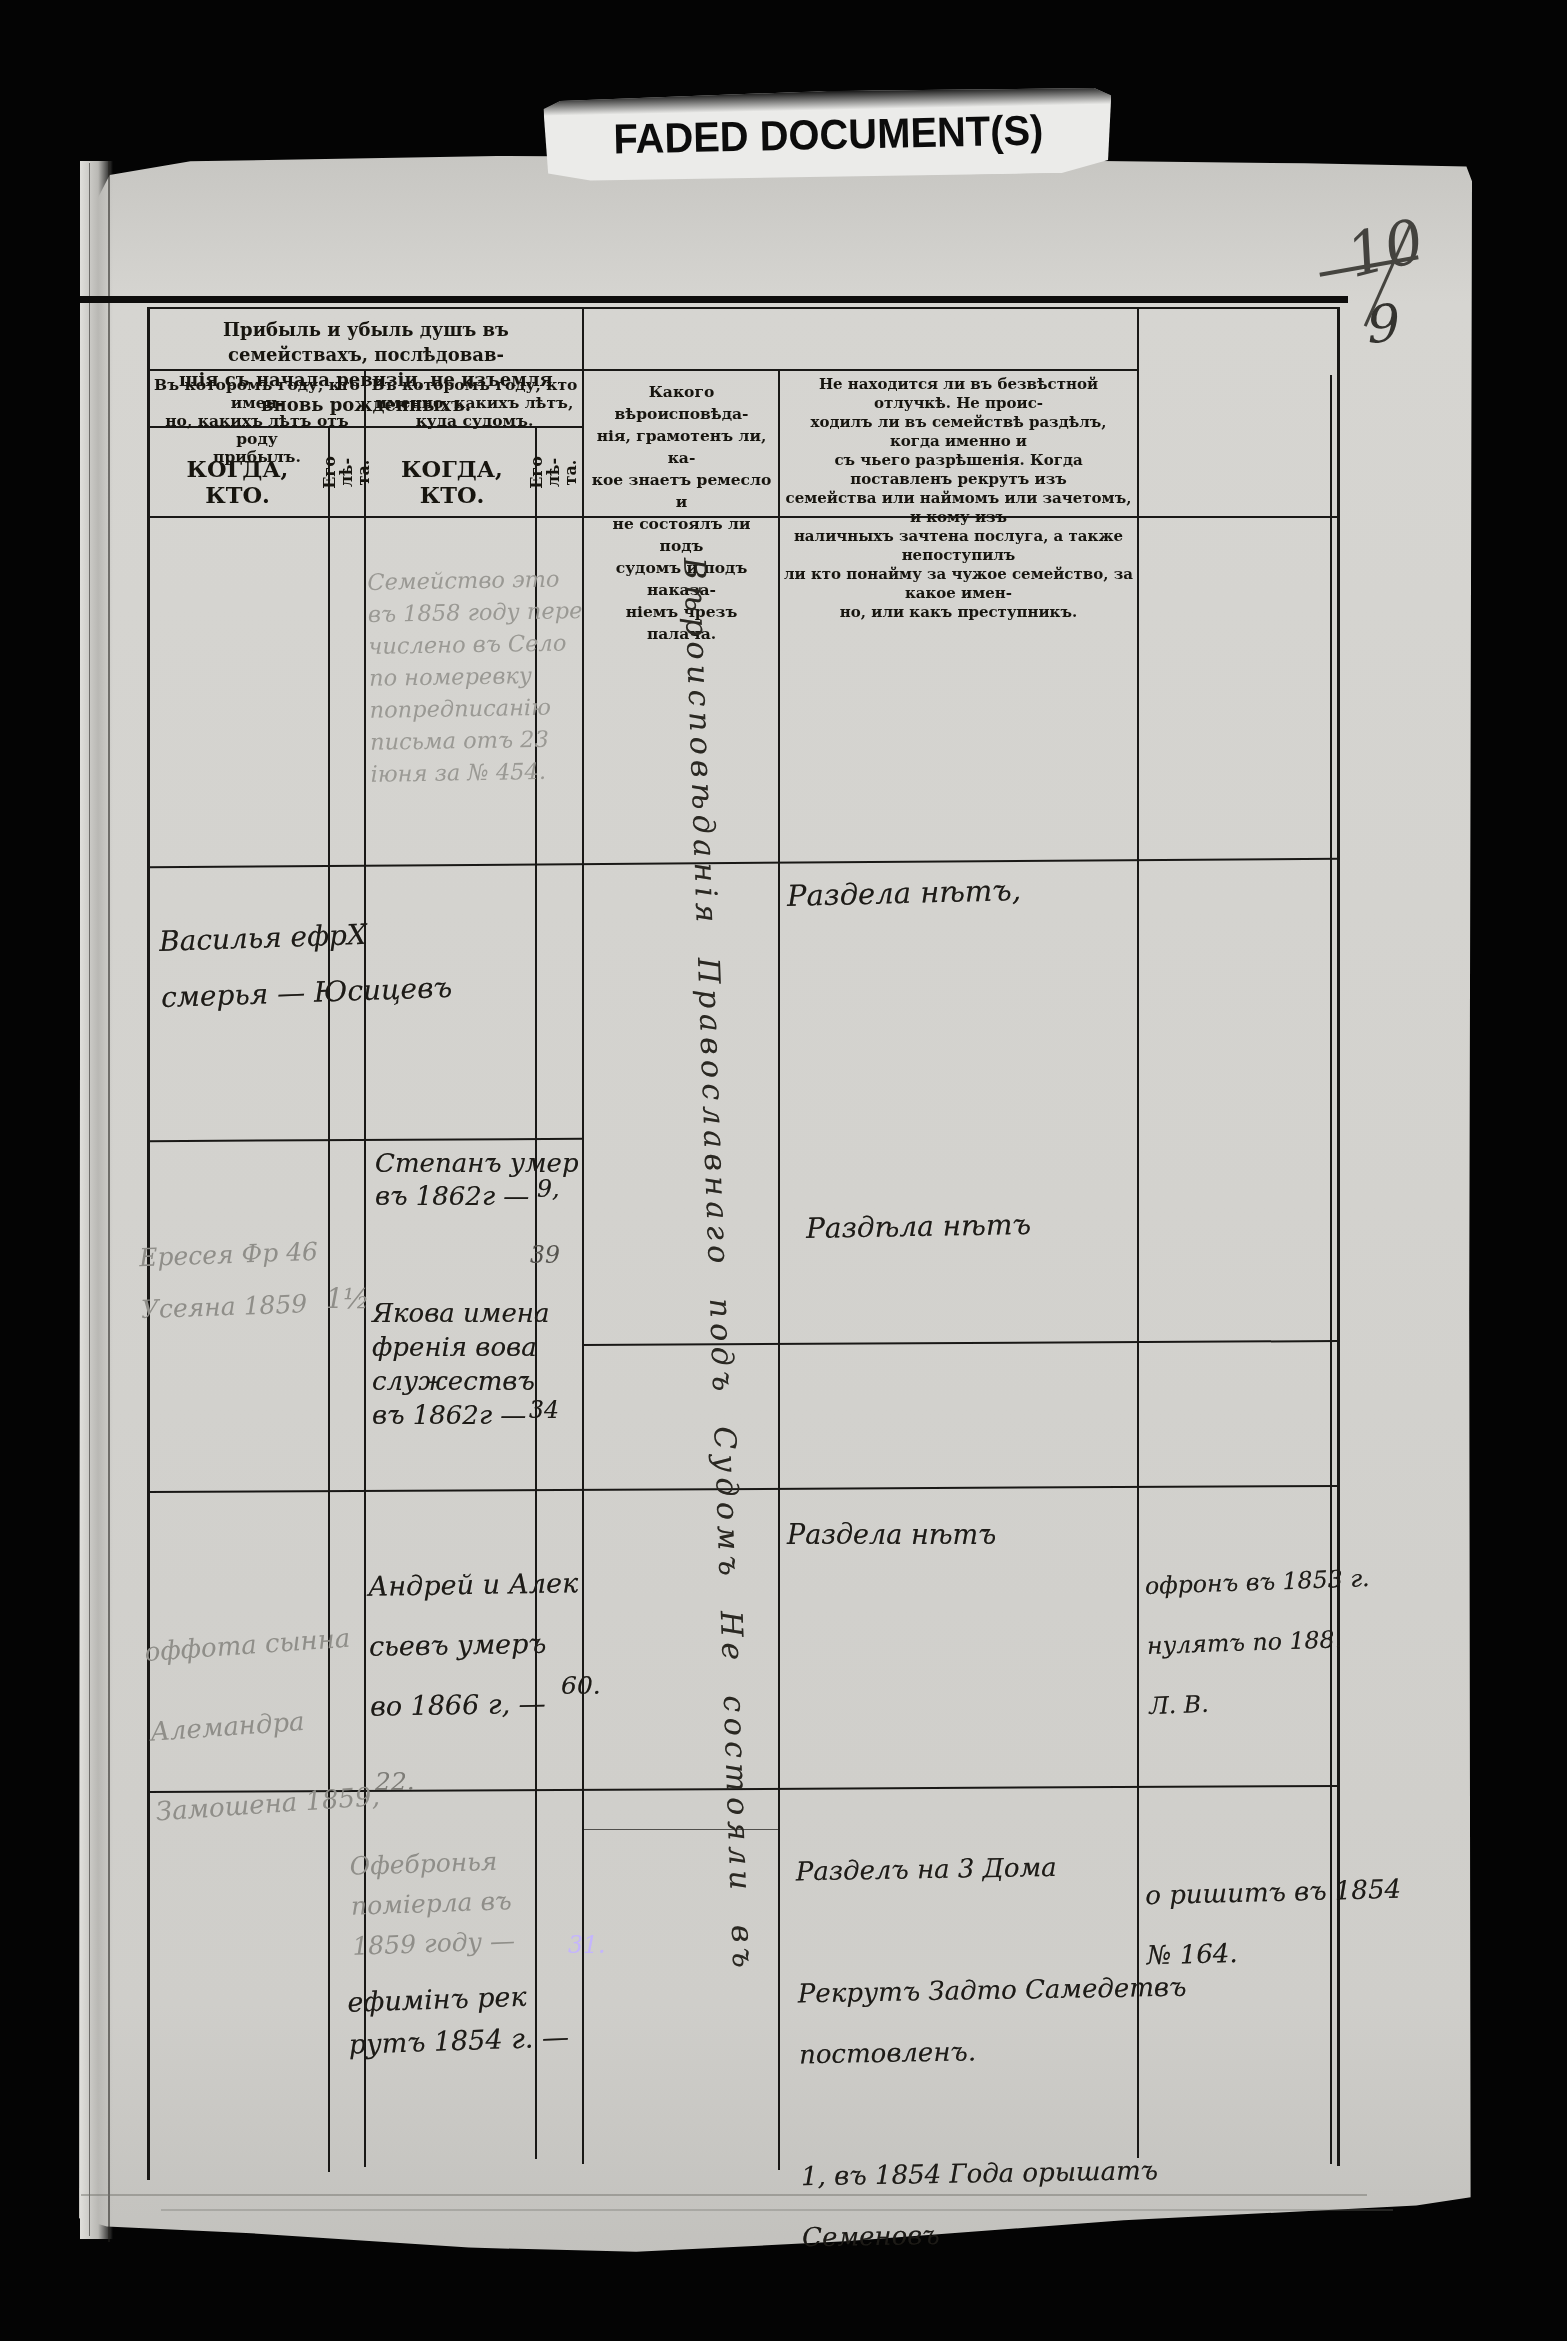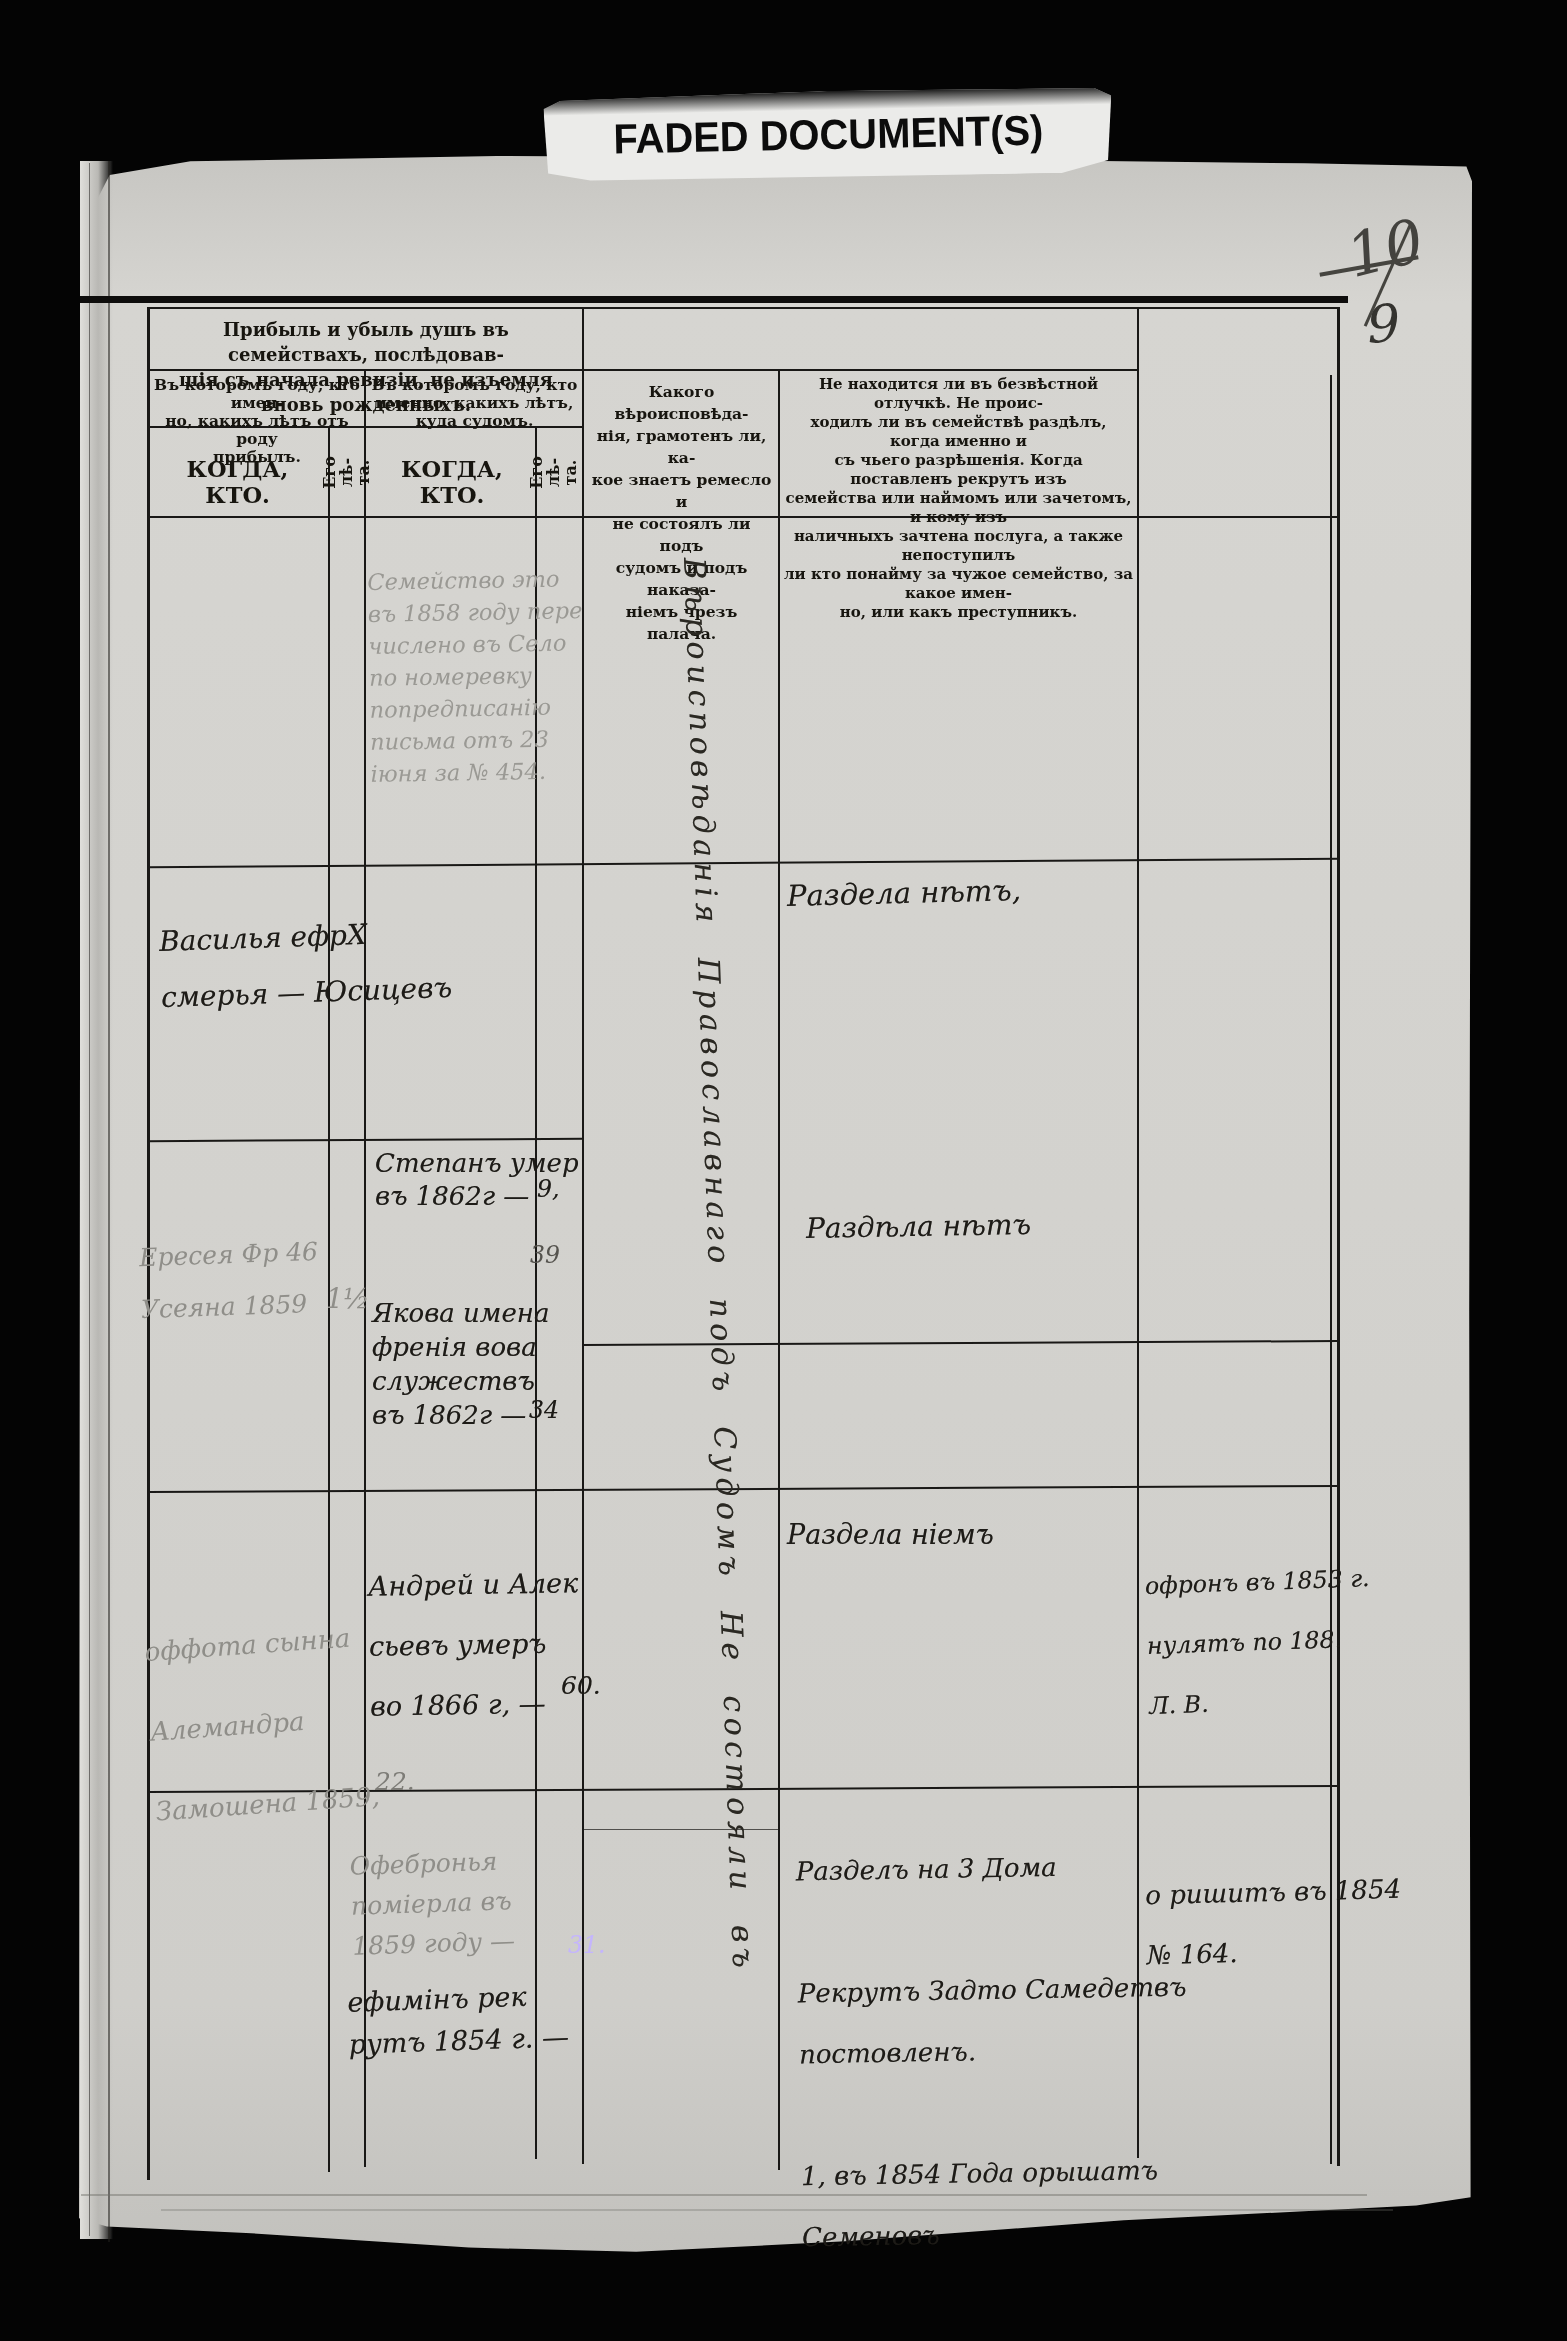"Раздела ніемъ" div.hw { text: ніемъ -> нѣтъ }
